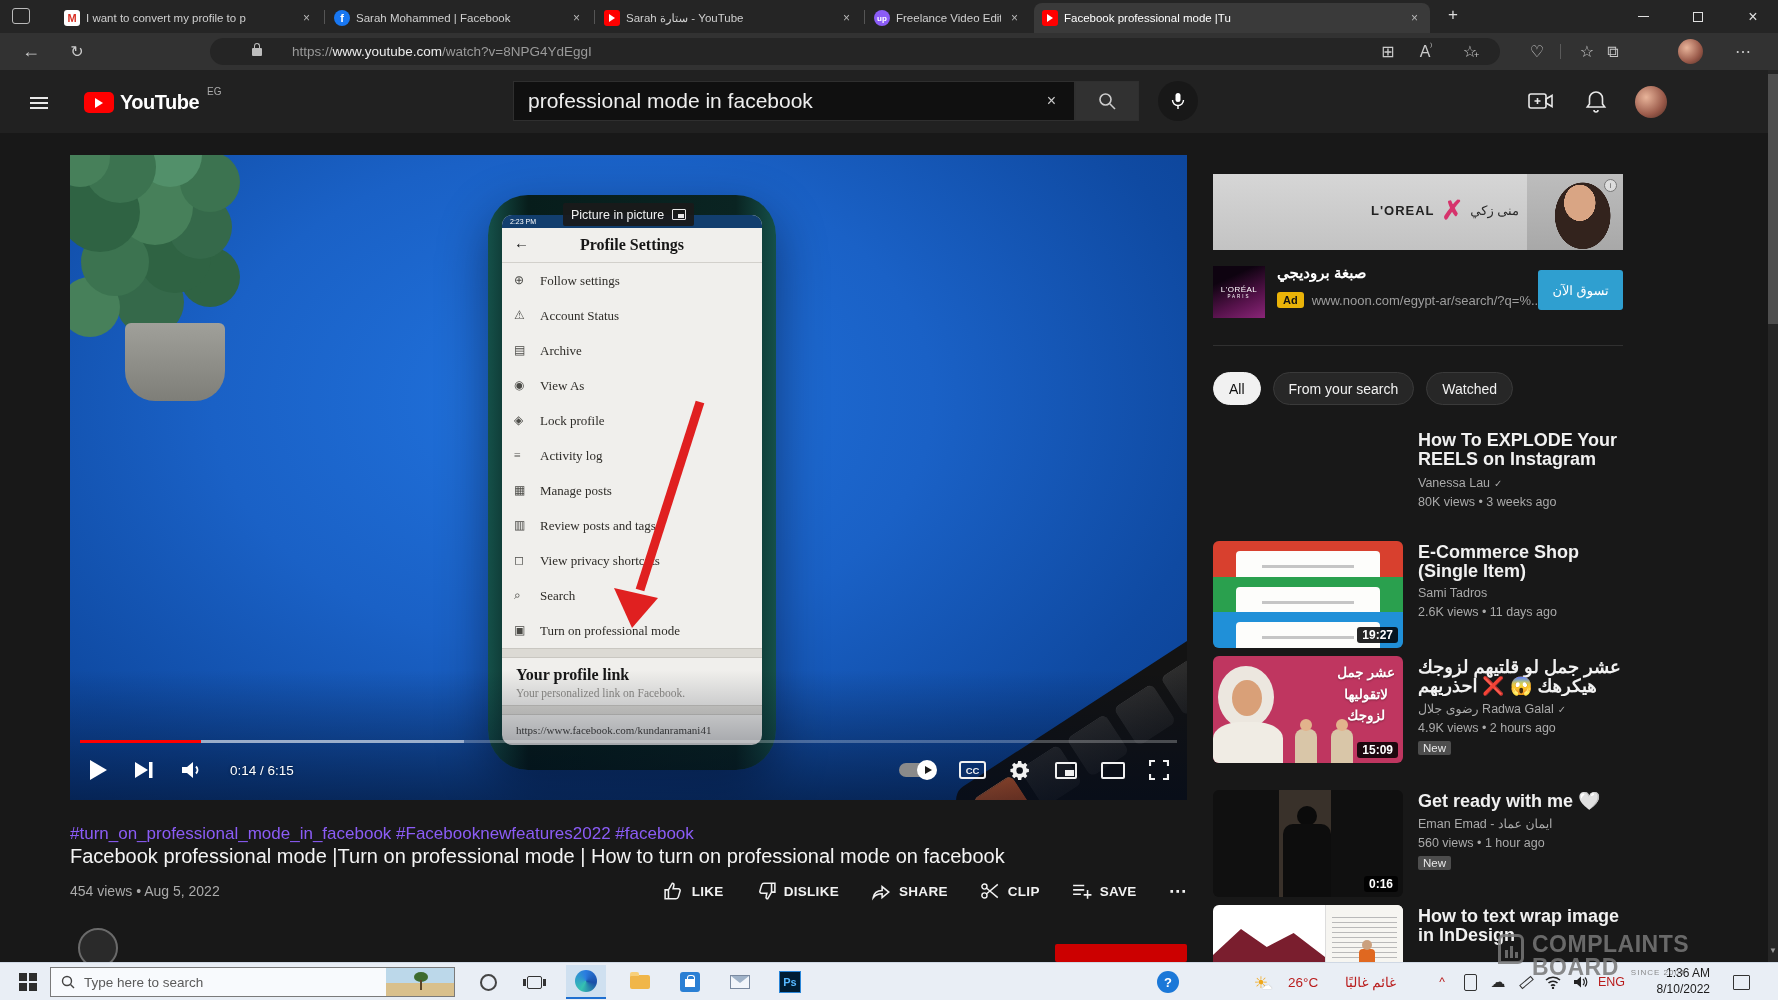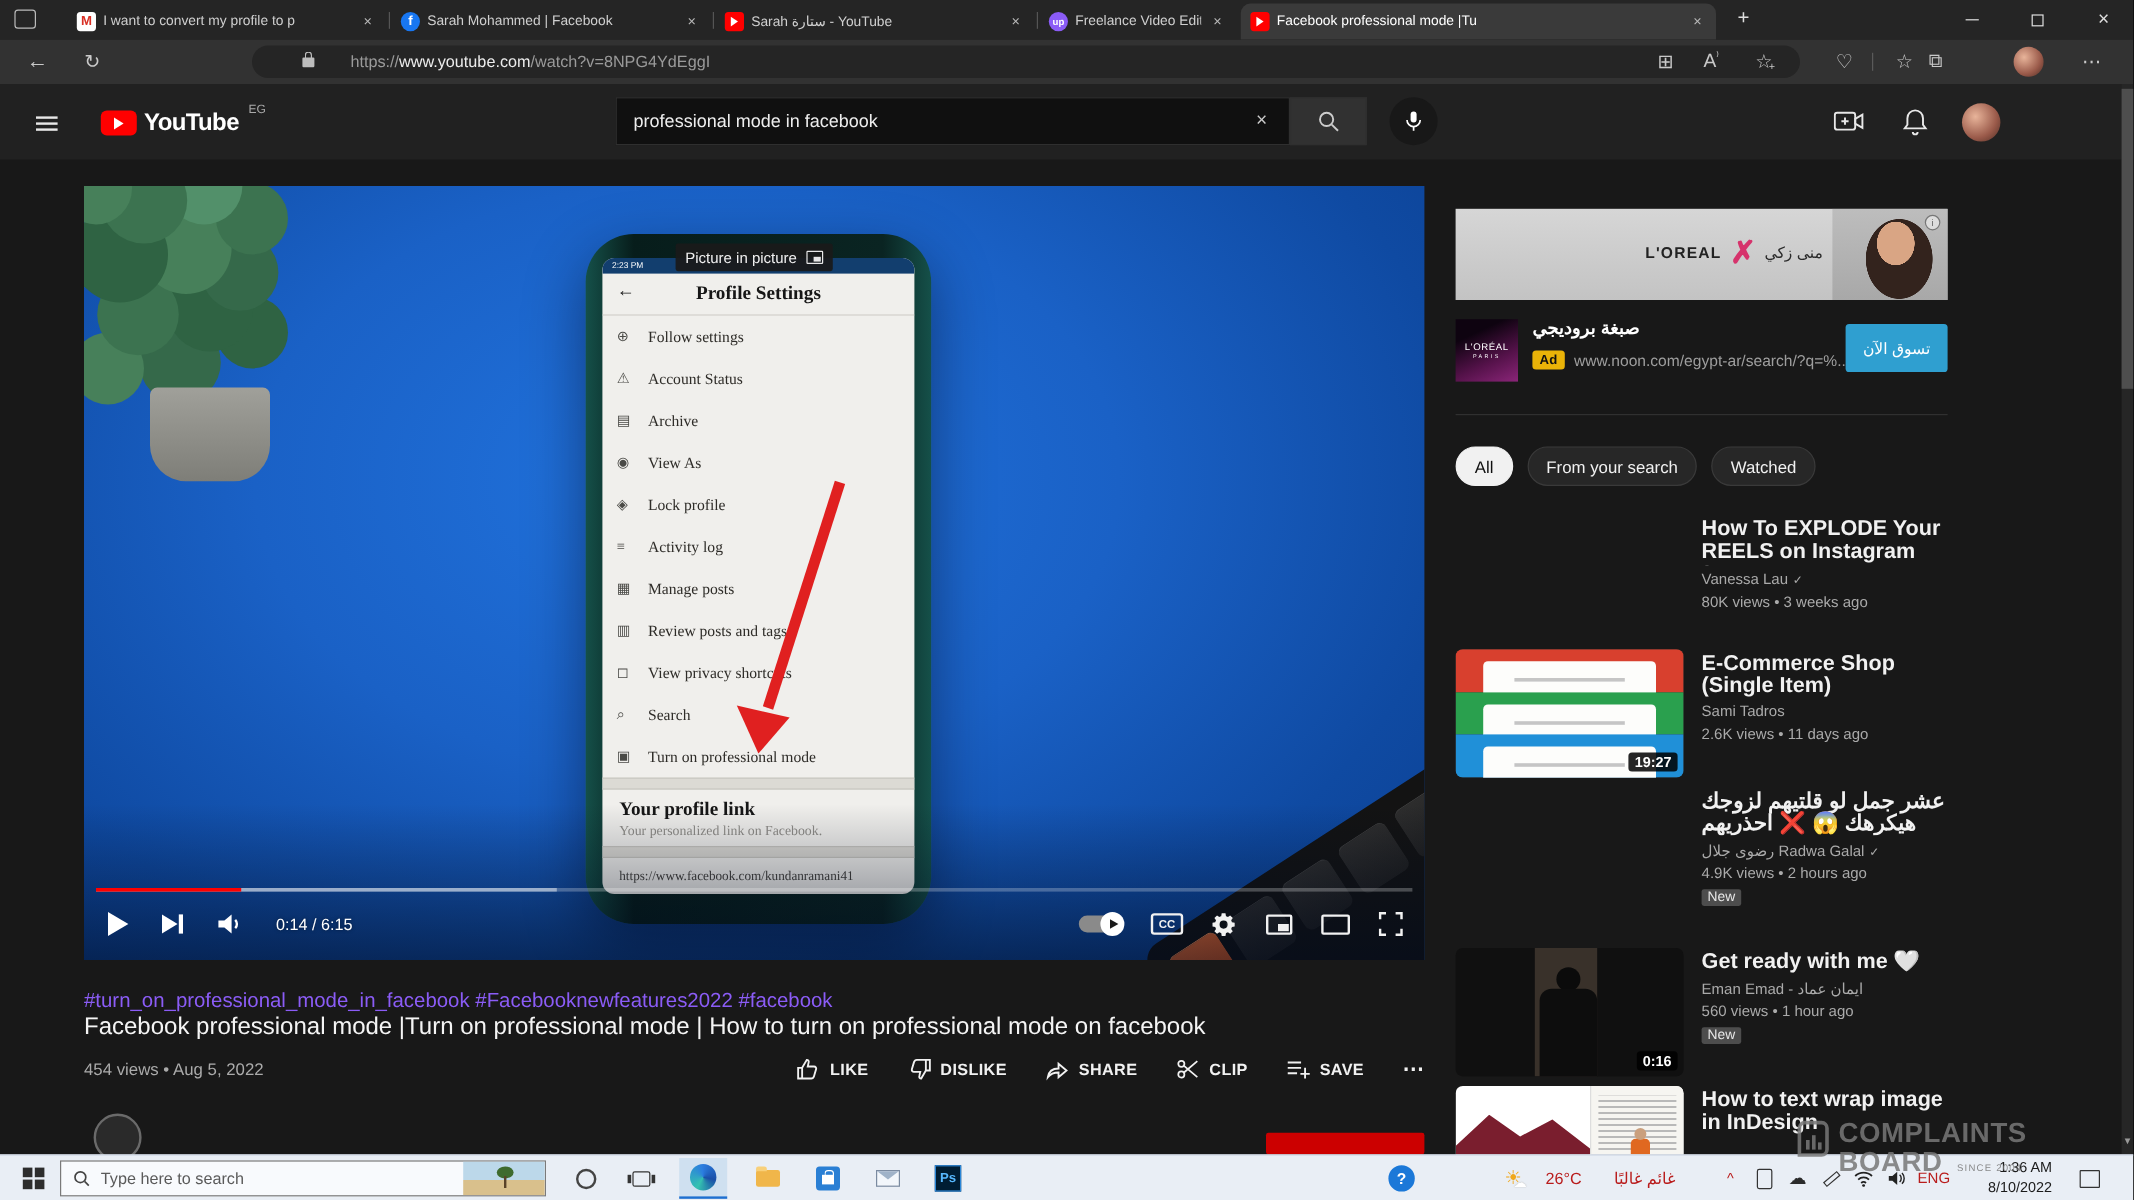"professional mode in facebook" #ytsearch input { font-size: 15px -> 21px }
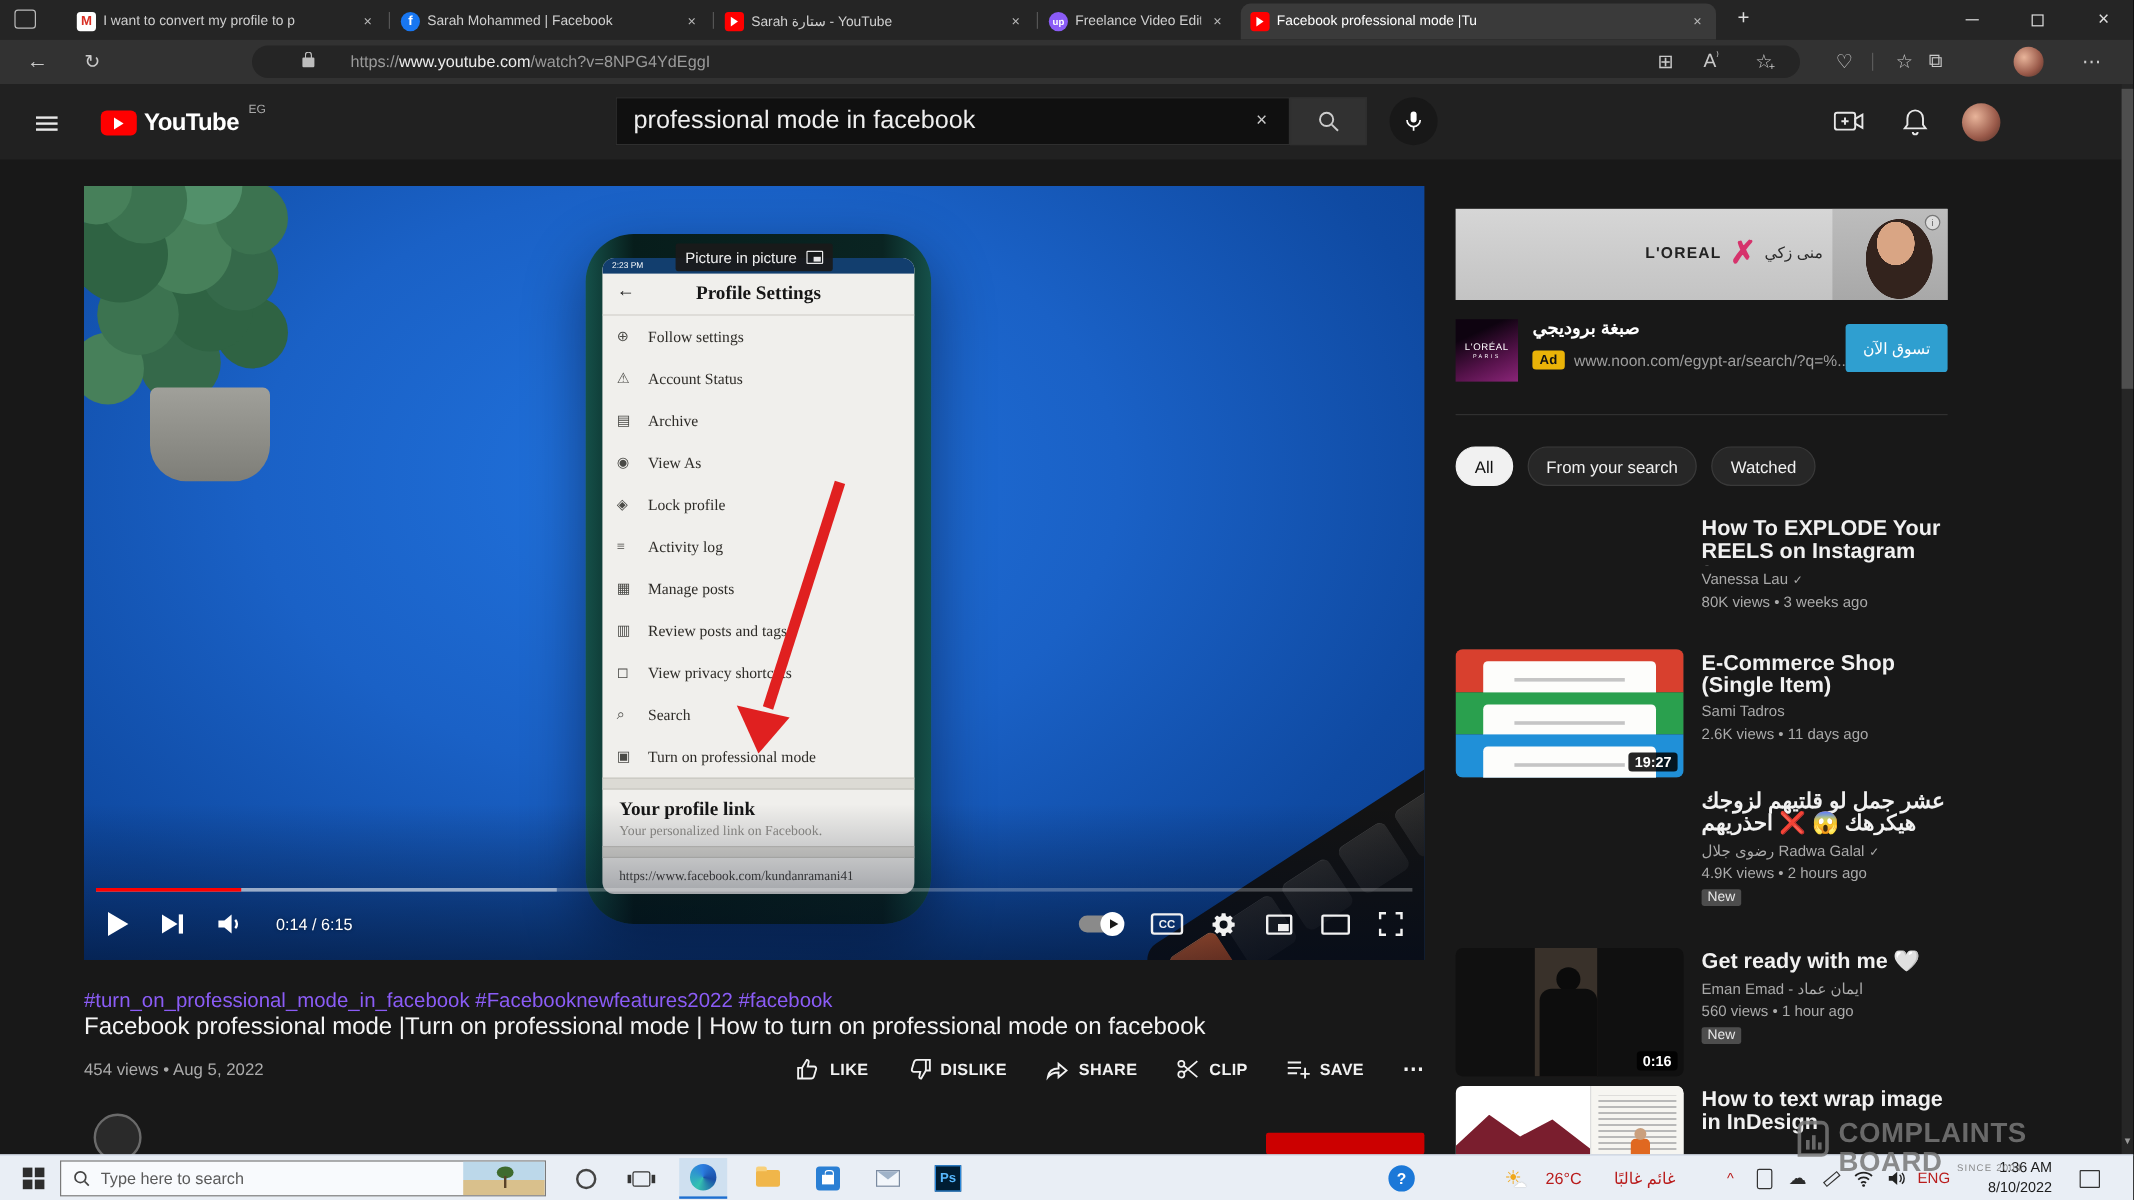"عشر جمل" div.thumb { html: none -> <div> <div><span>عشر جمل</span><br><span>لاتقوليها</span><br><span>لزوجك</span></div> <span></span> <span></span> <span></span> <span></span> <span></span> <span>15:09</span> </div> }
